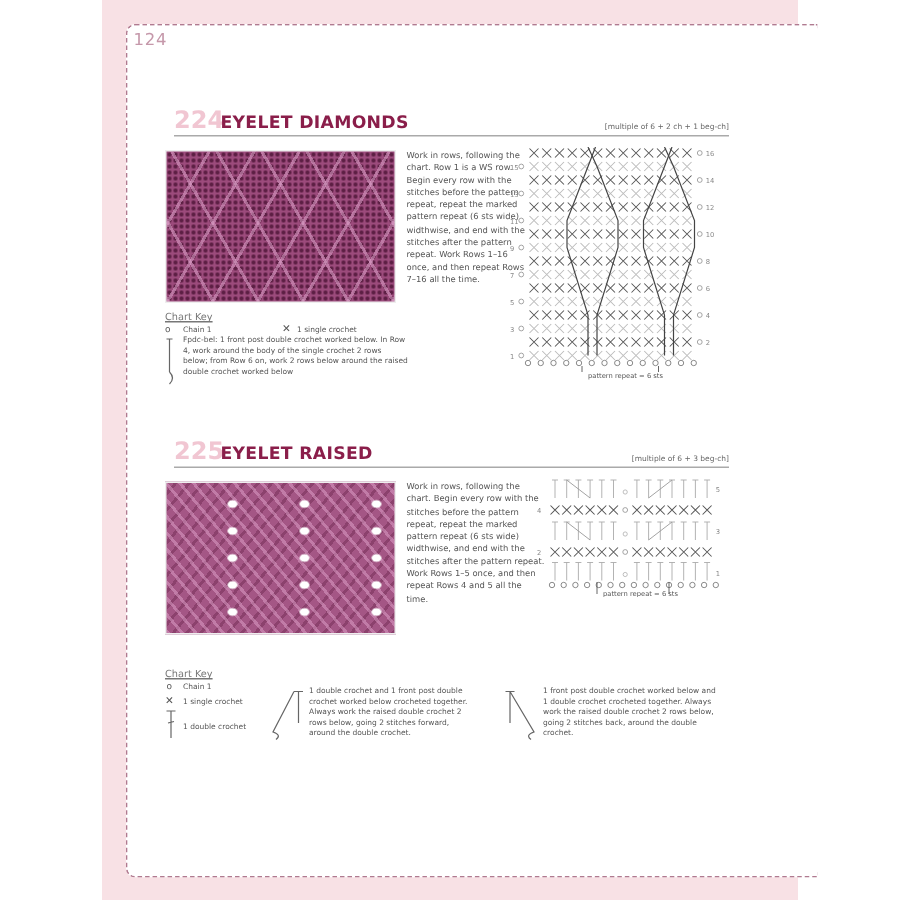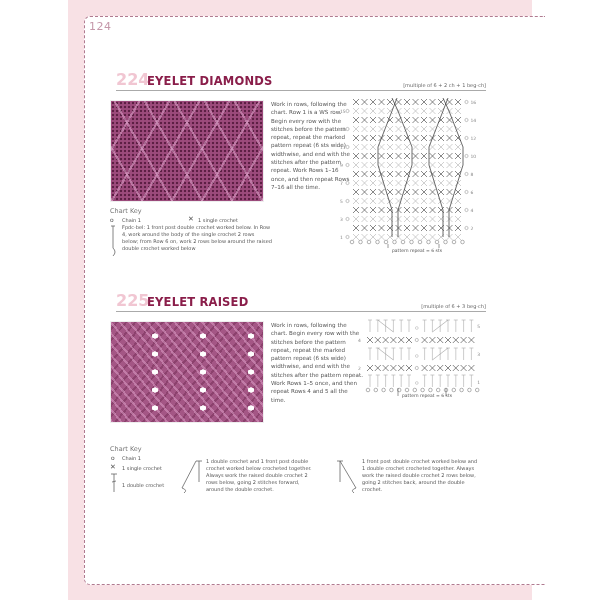"Chart Key" .key-title { text-decoration: none -> underline }
